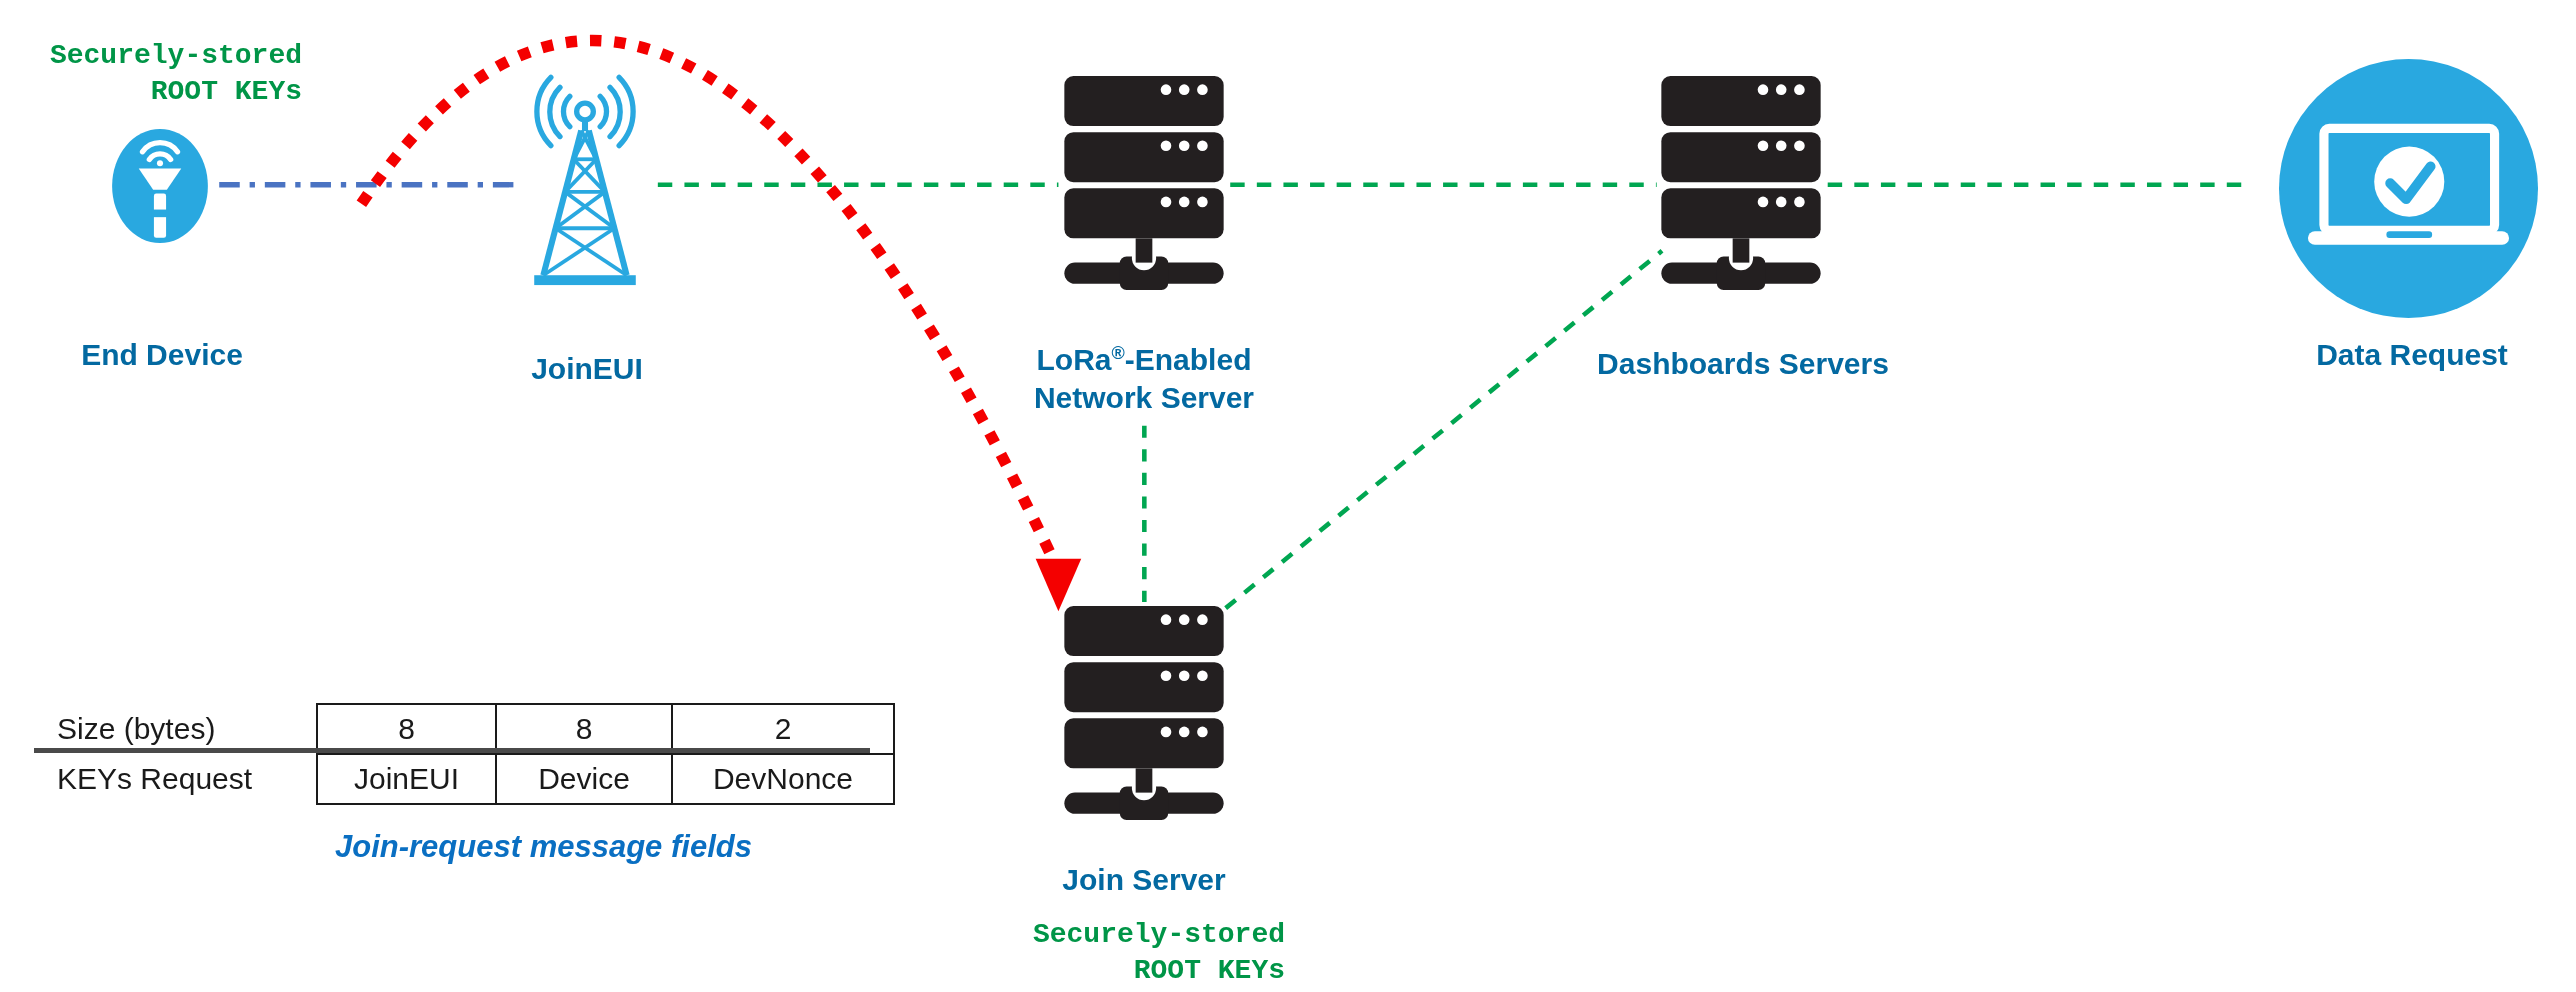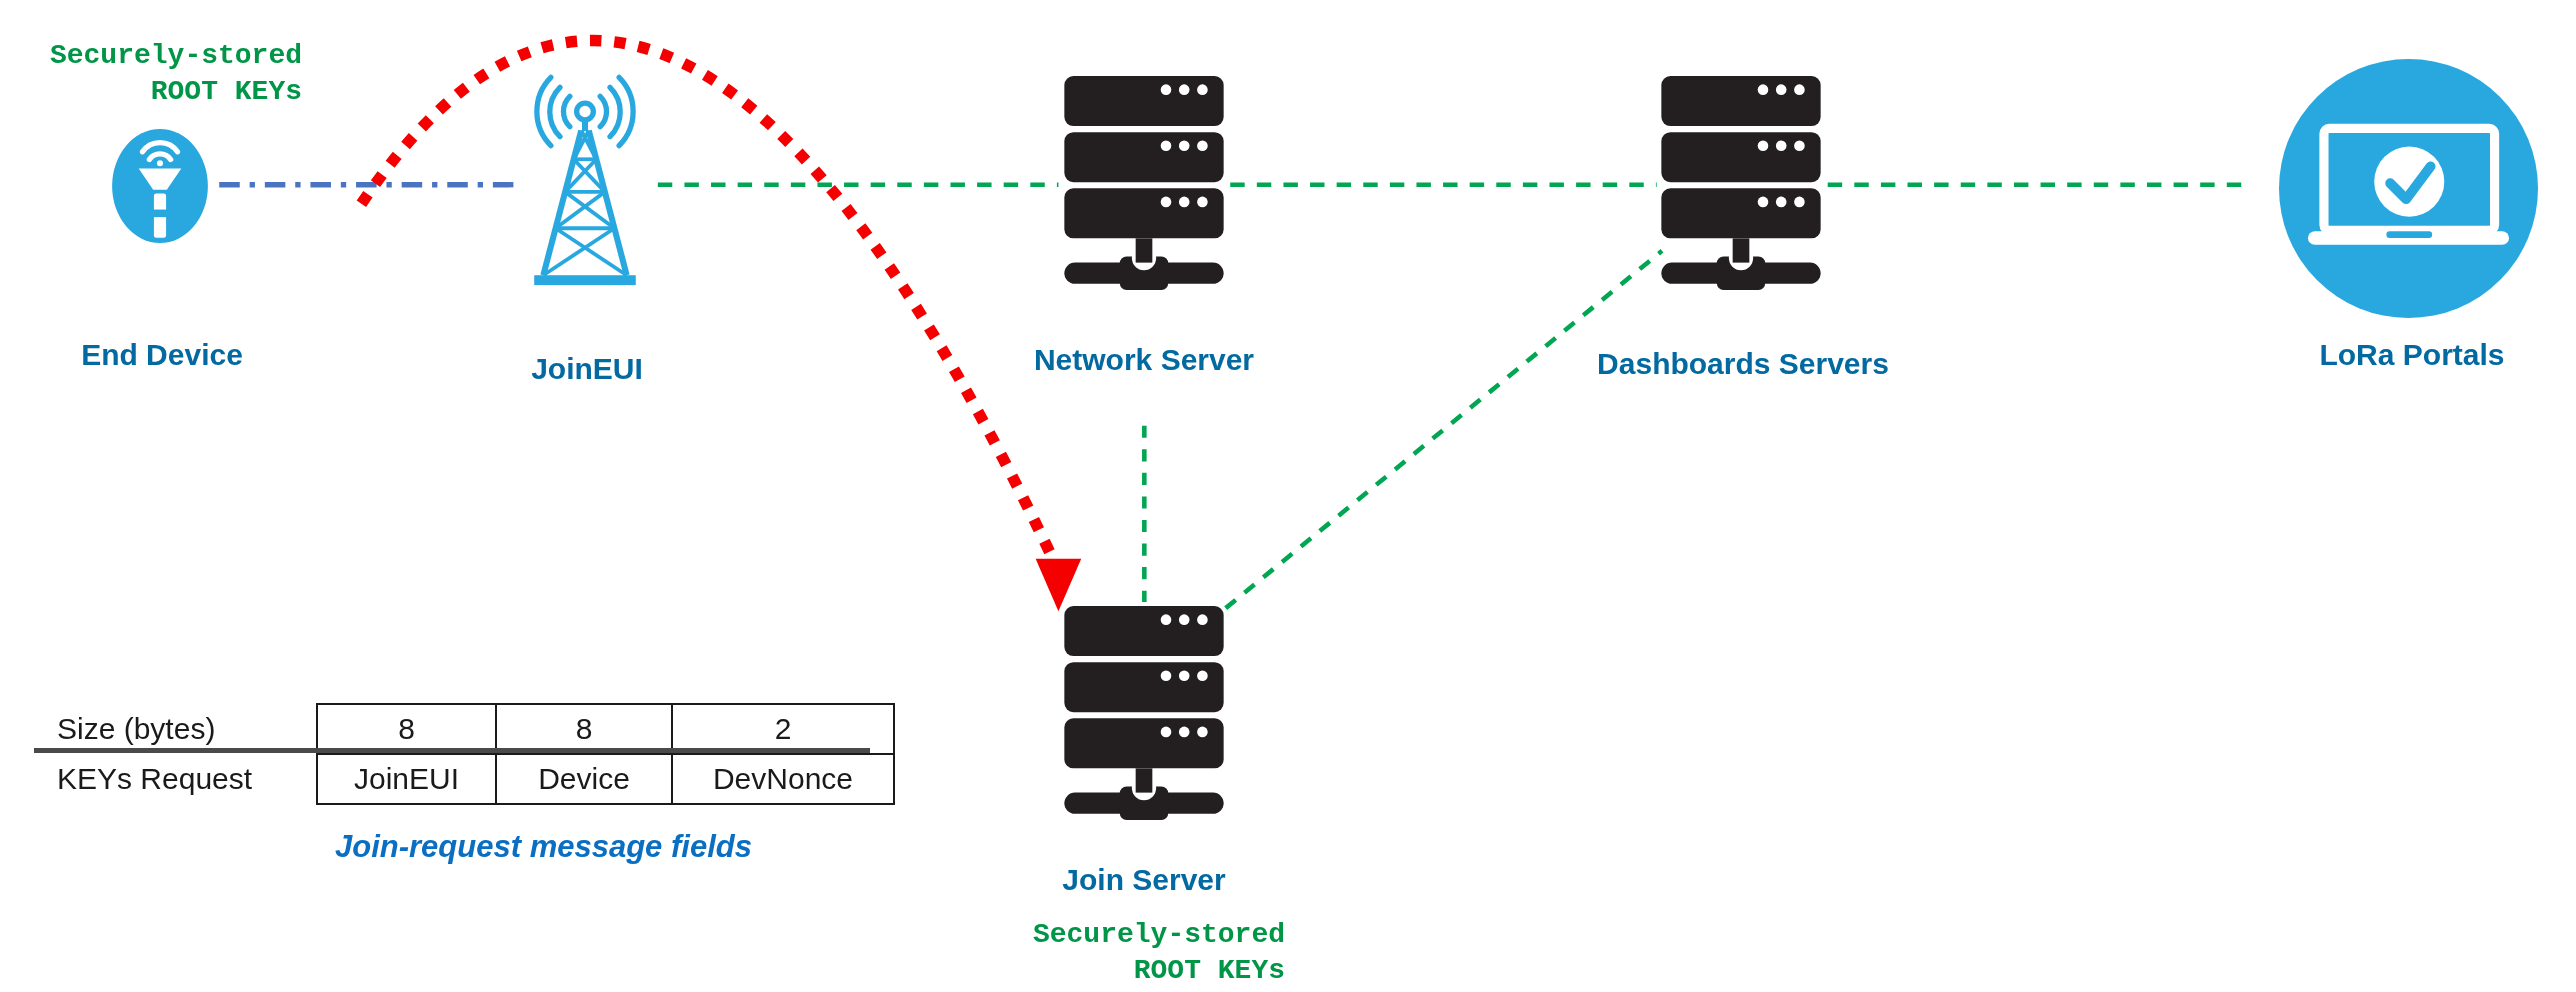"LoRa®-Enabled" div { html: none -> <div><span>LoRa</span><sup>®</sup><span>-Enabled</span></div> }
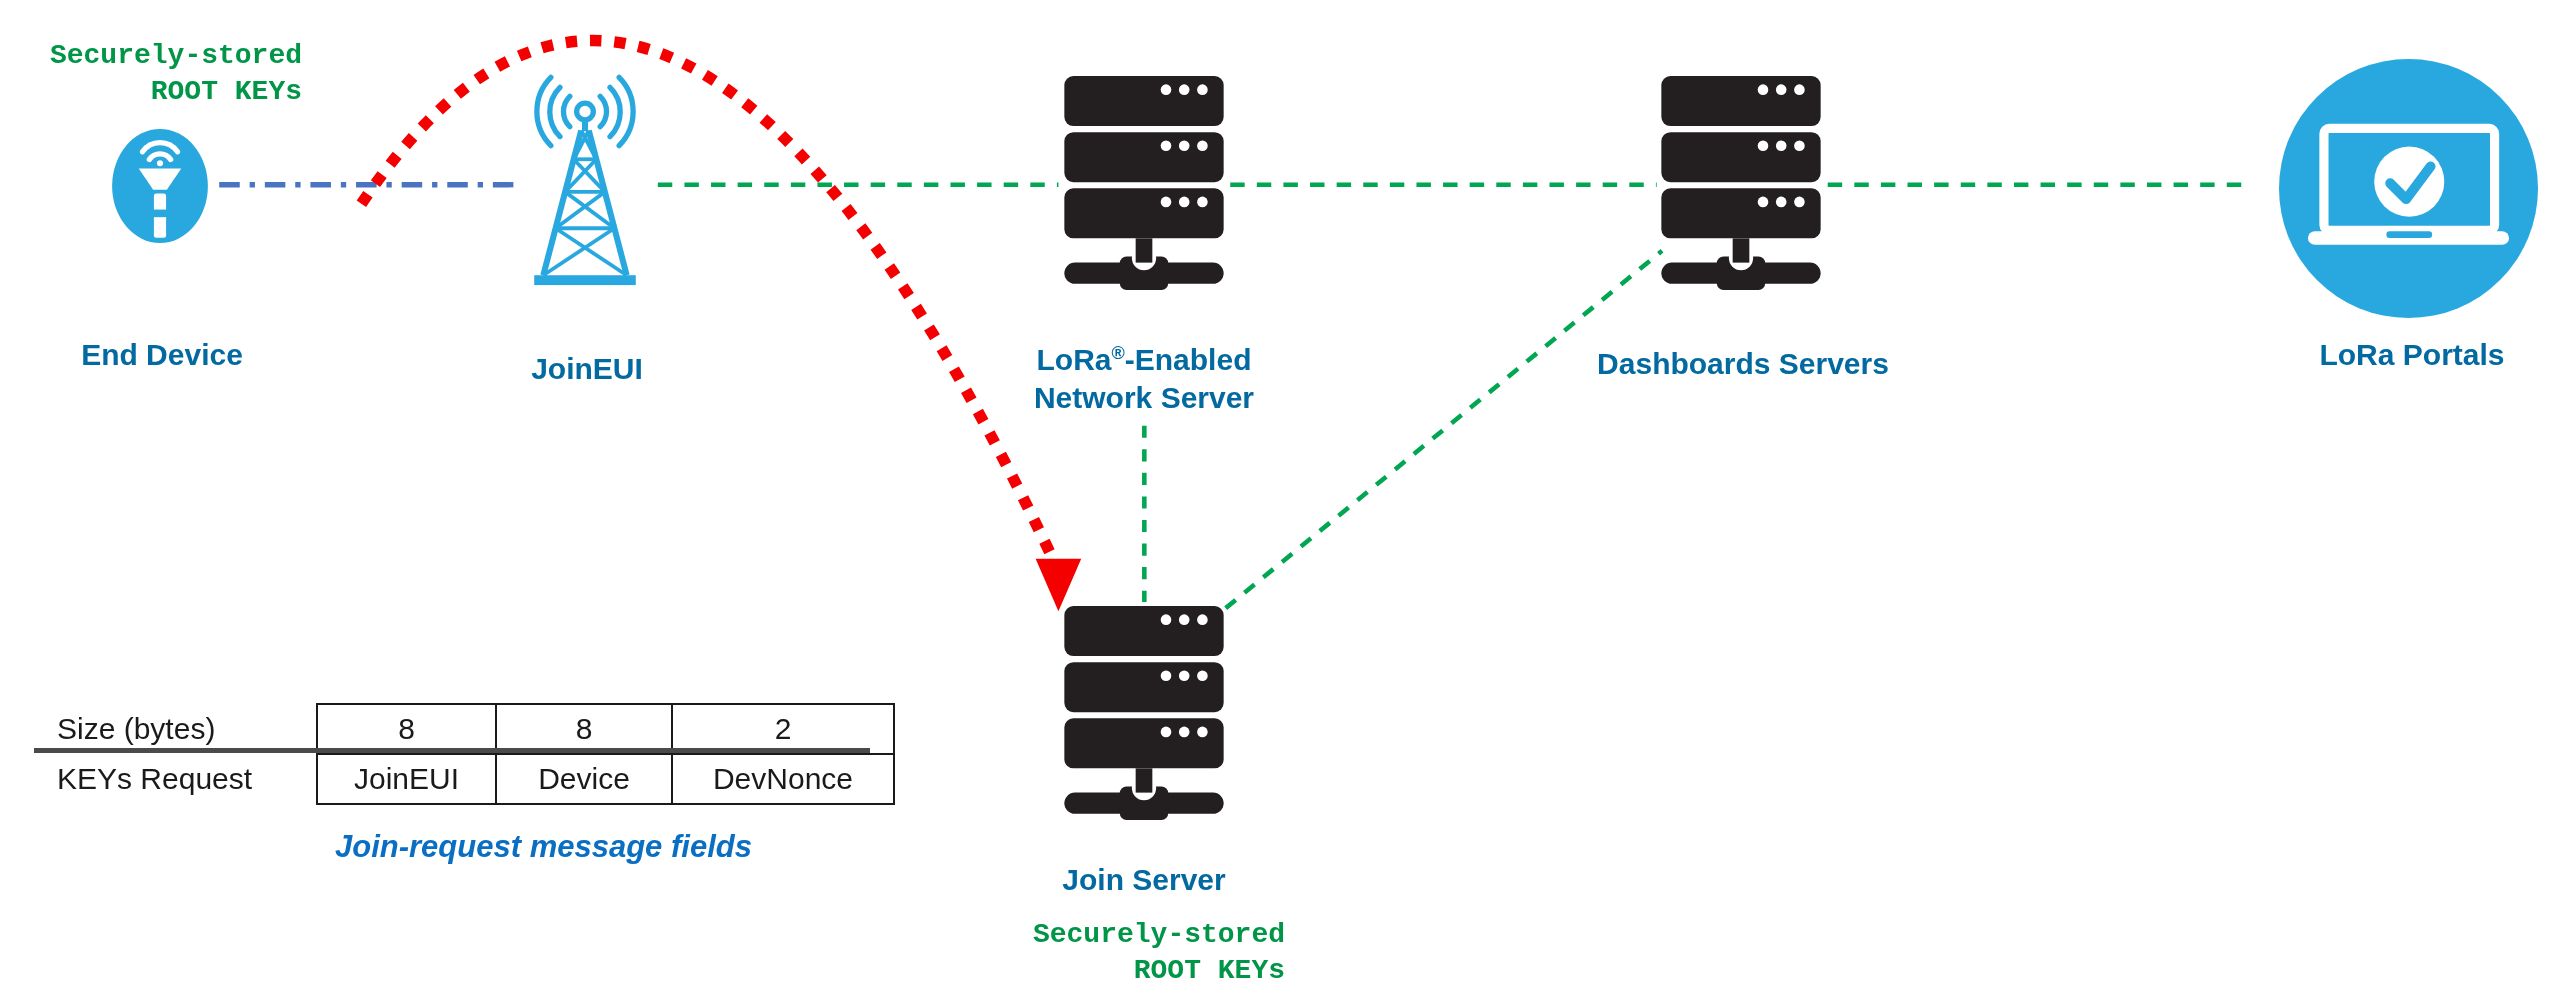"LoRa Portals" div { text: LoRa Portals -> Data Request }
